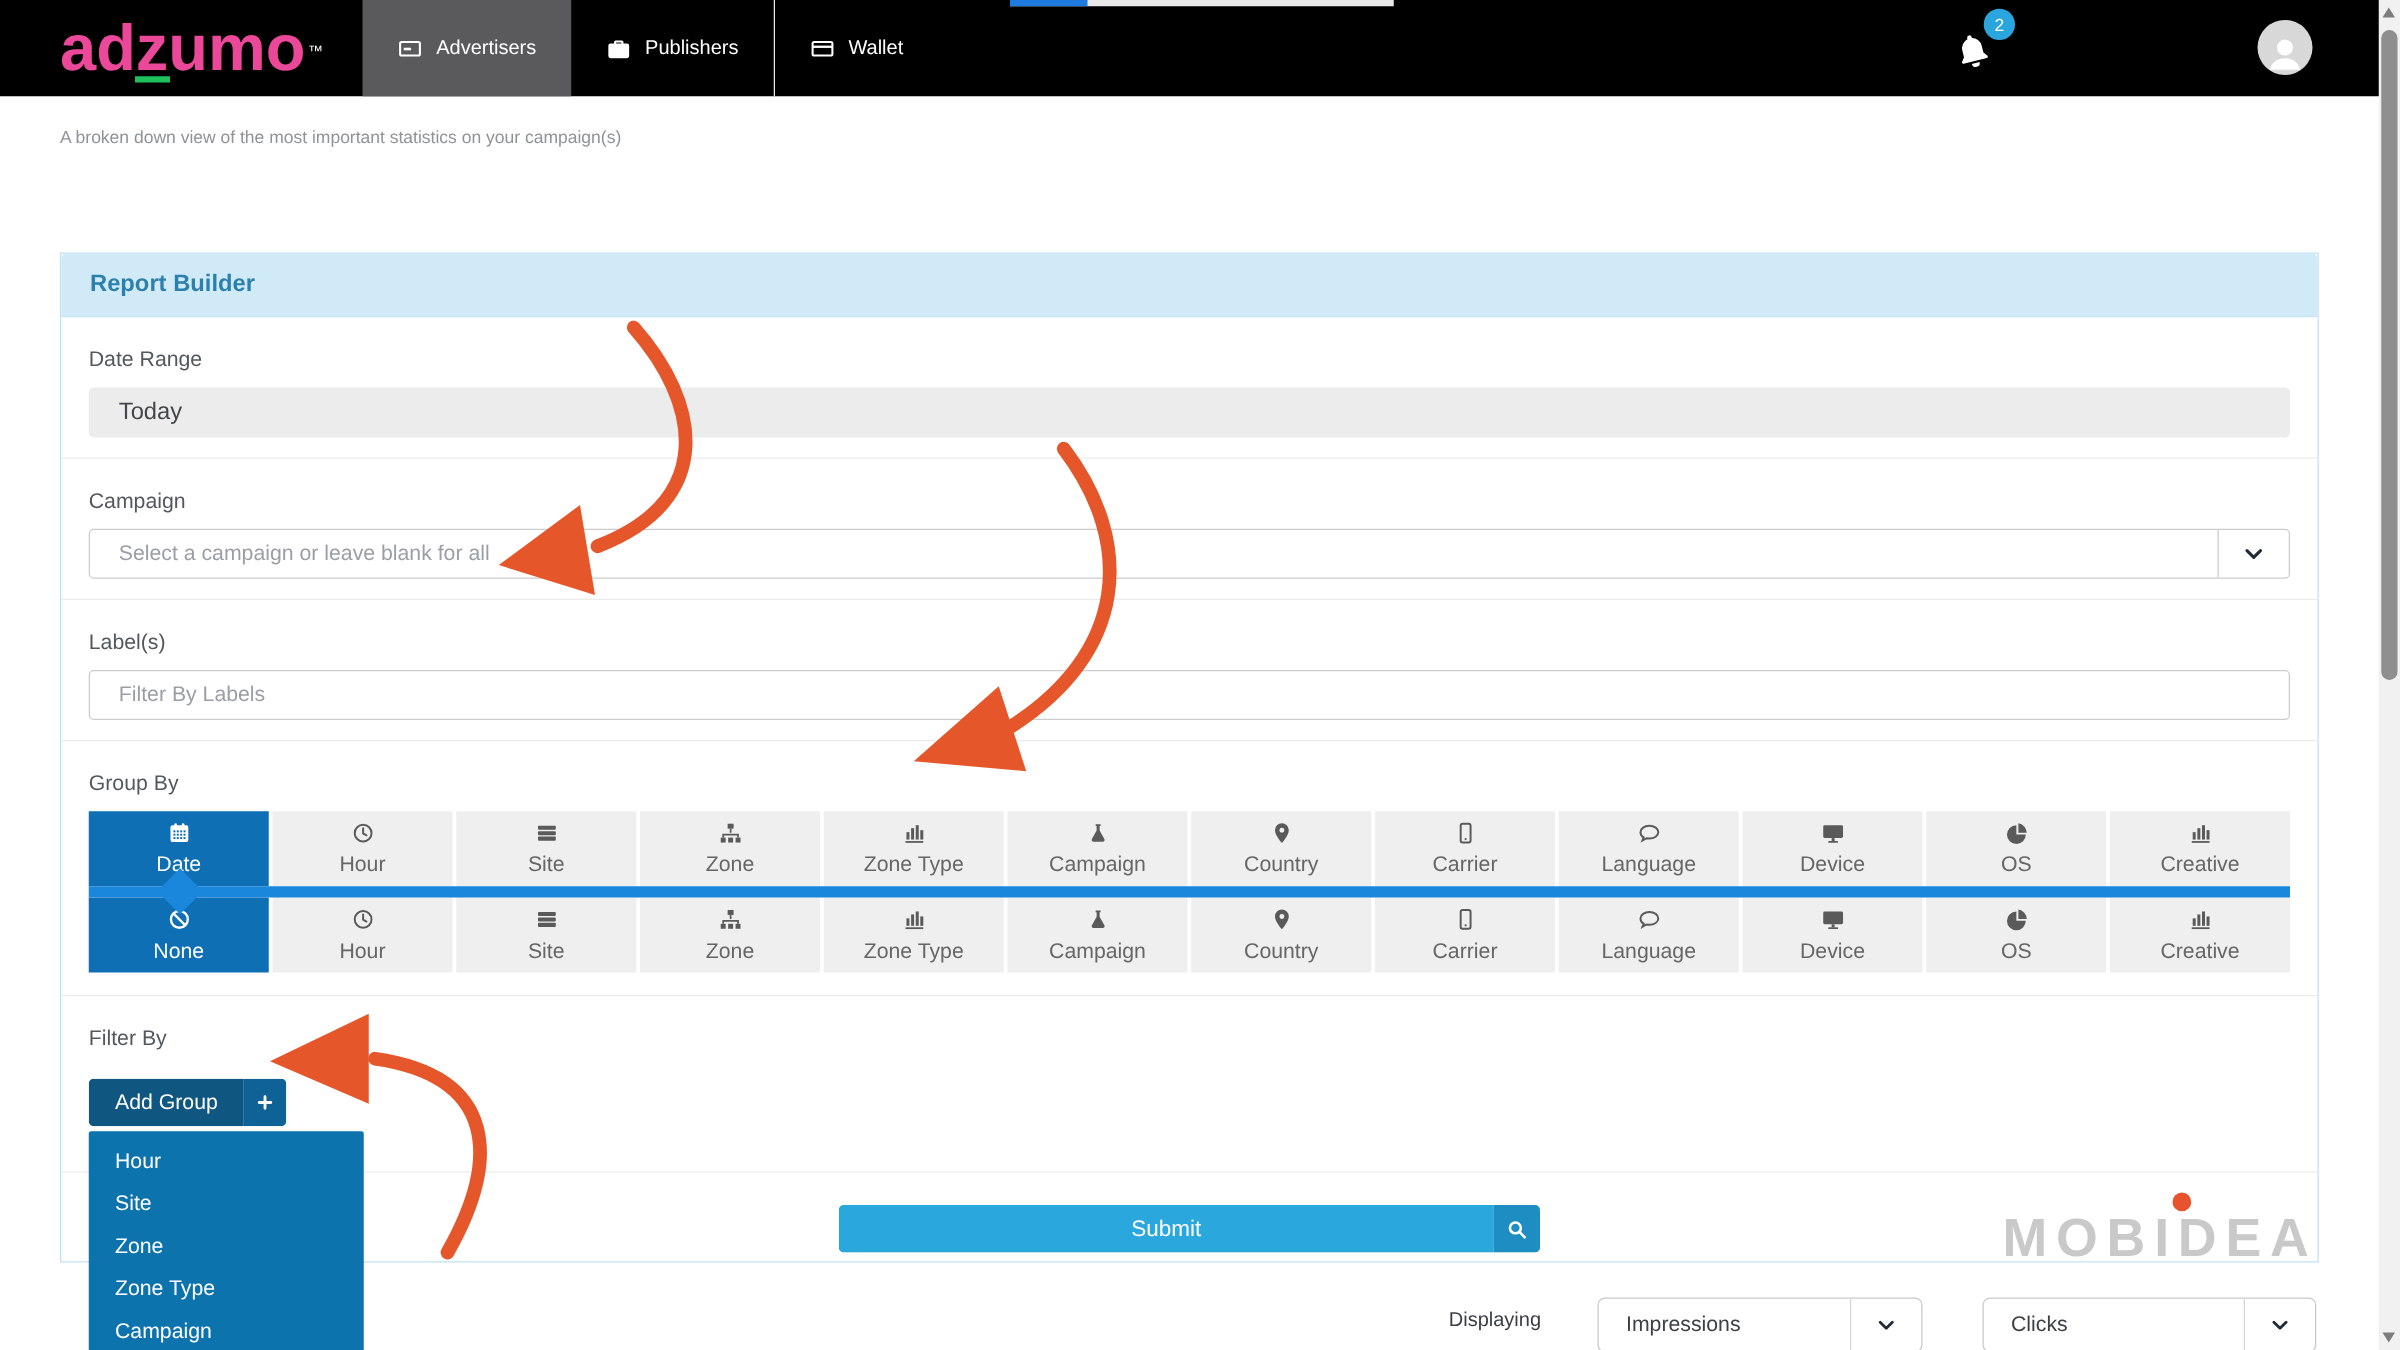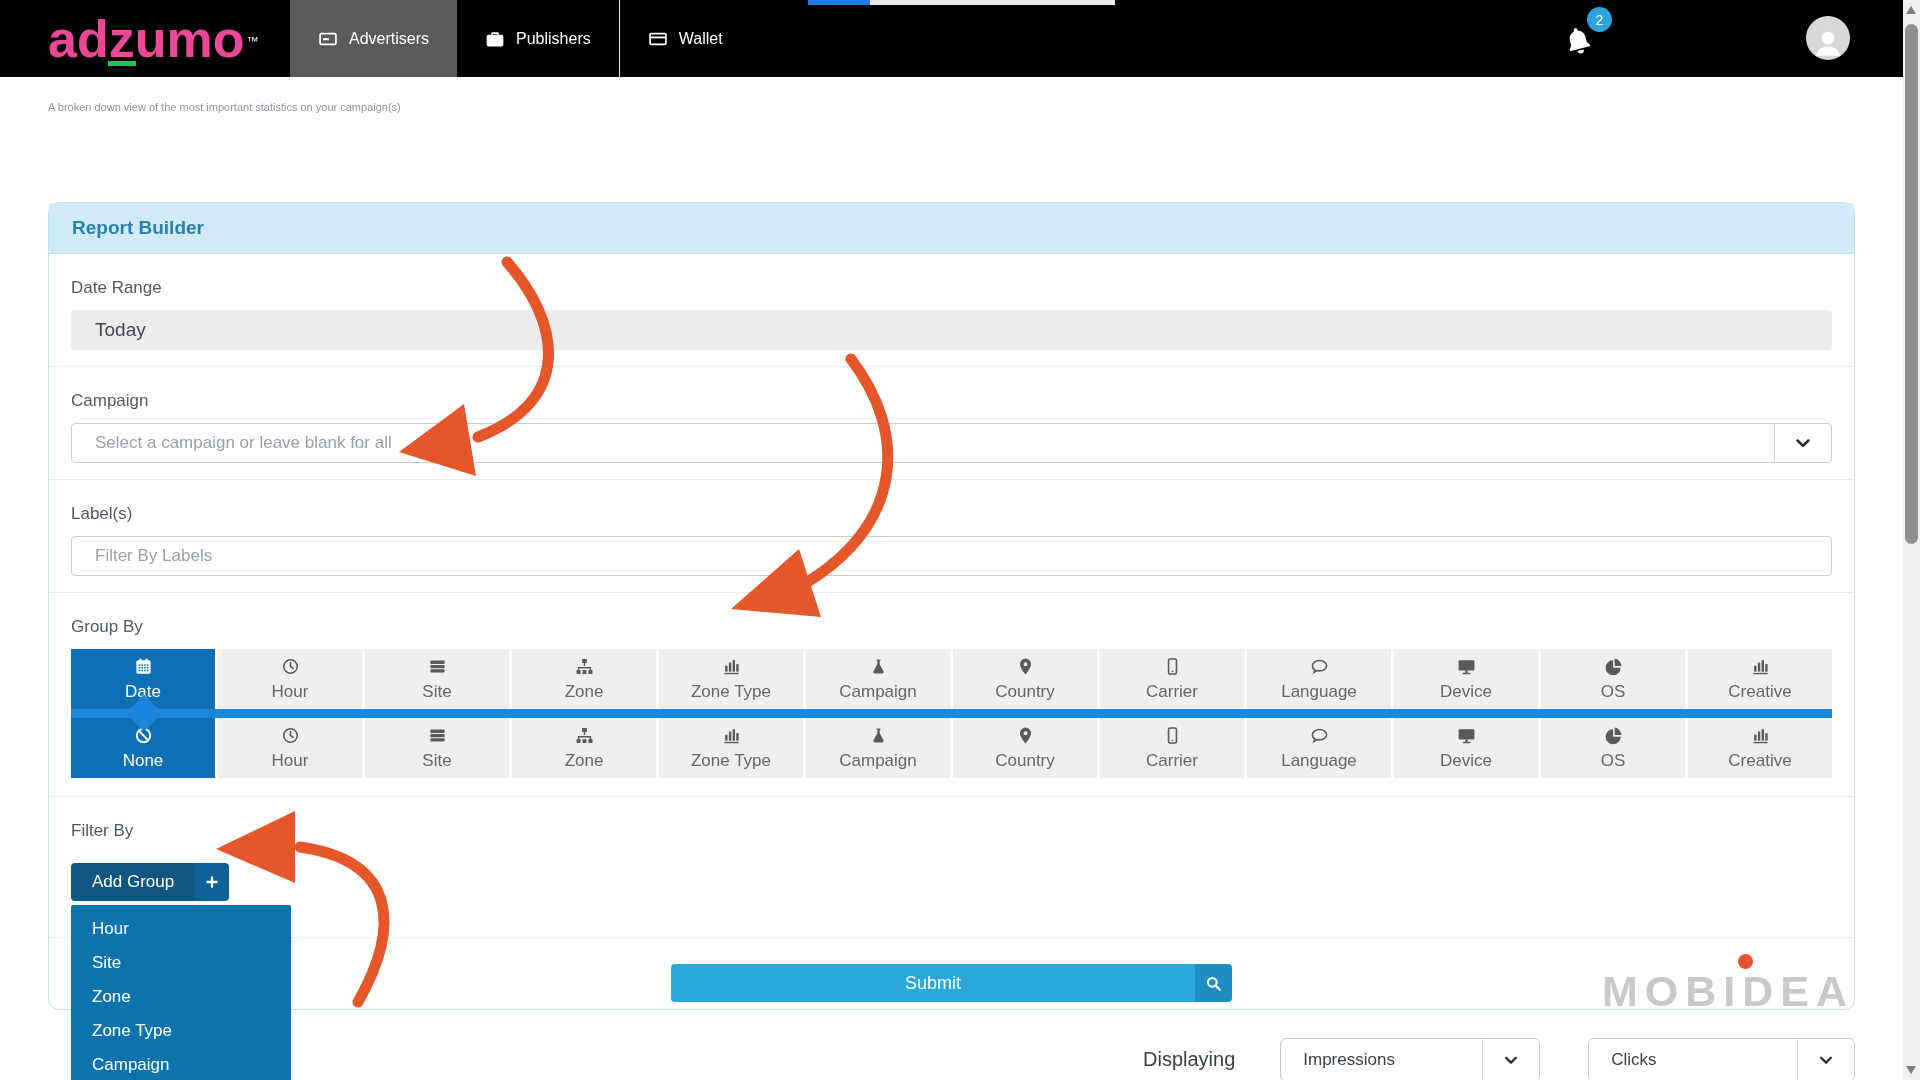"A broken down view of" .page-subtitle { font-size: 11px -> 14px }
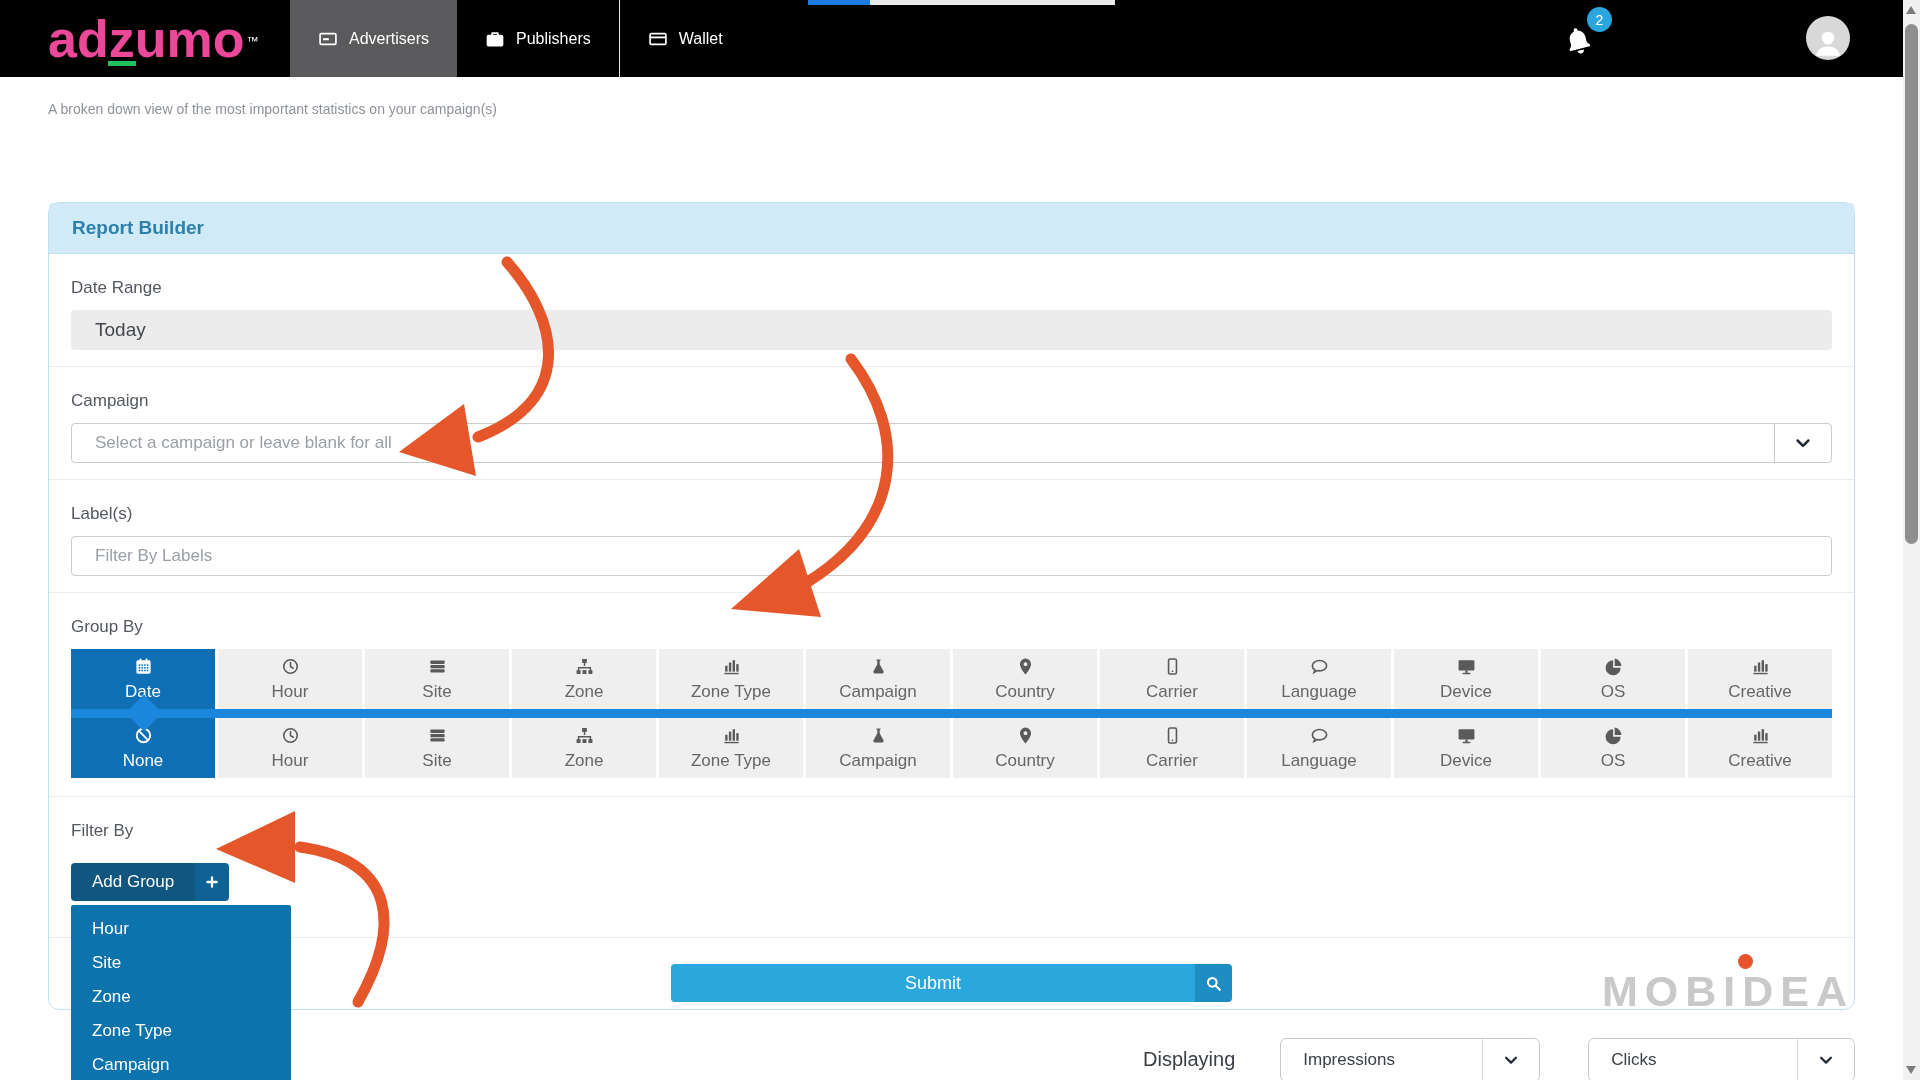"Report Builder" .panel { border-radius: 11px -> 0 }
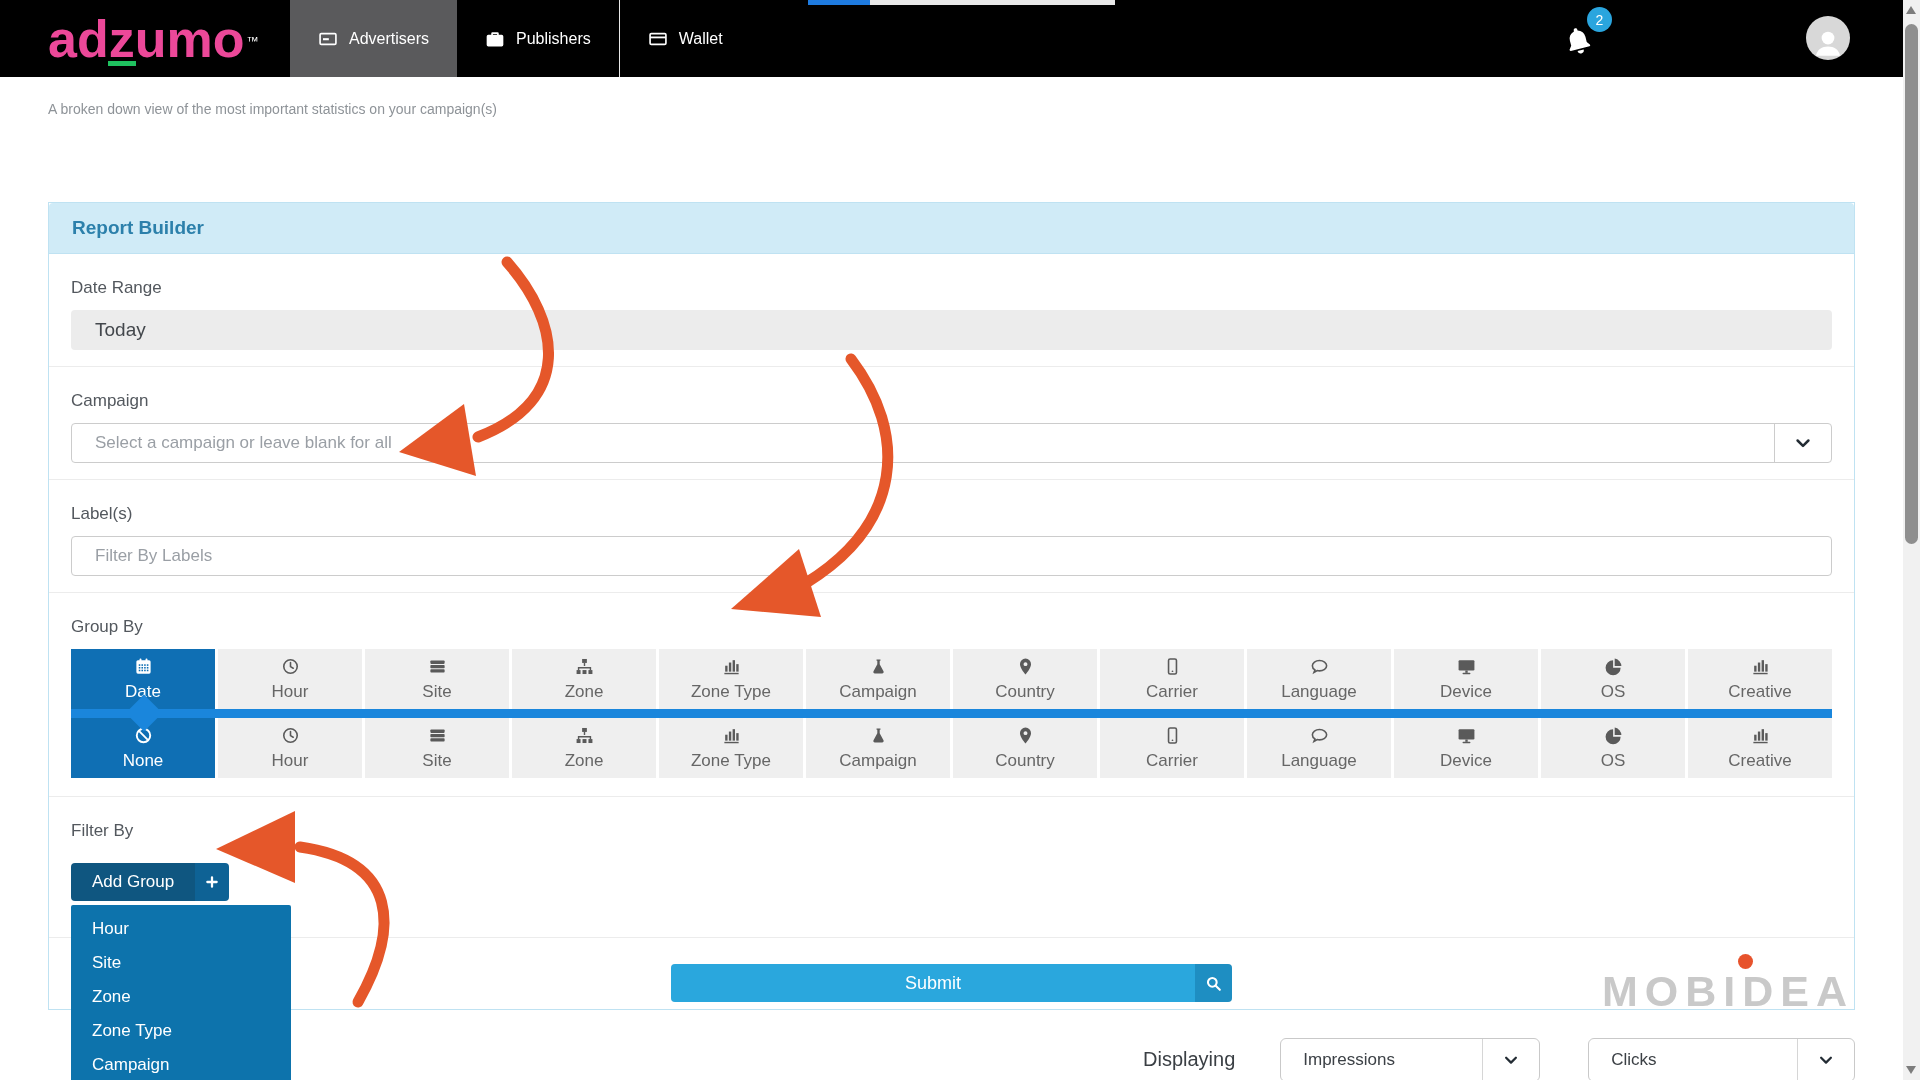"Displaying" .displaying-label { font-size: 20px -> 16px; margin: 10px 45px 0 0 -> 10px 45px 0 16px }
